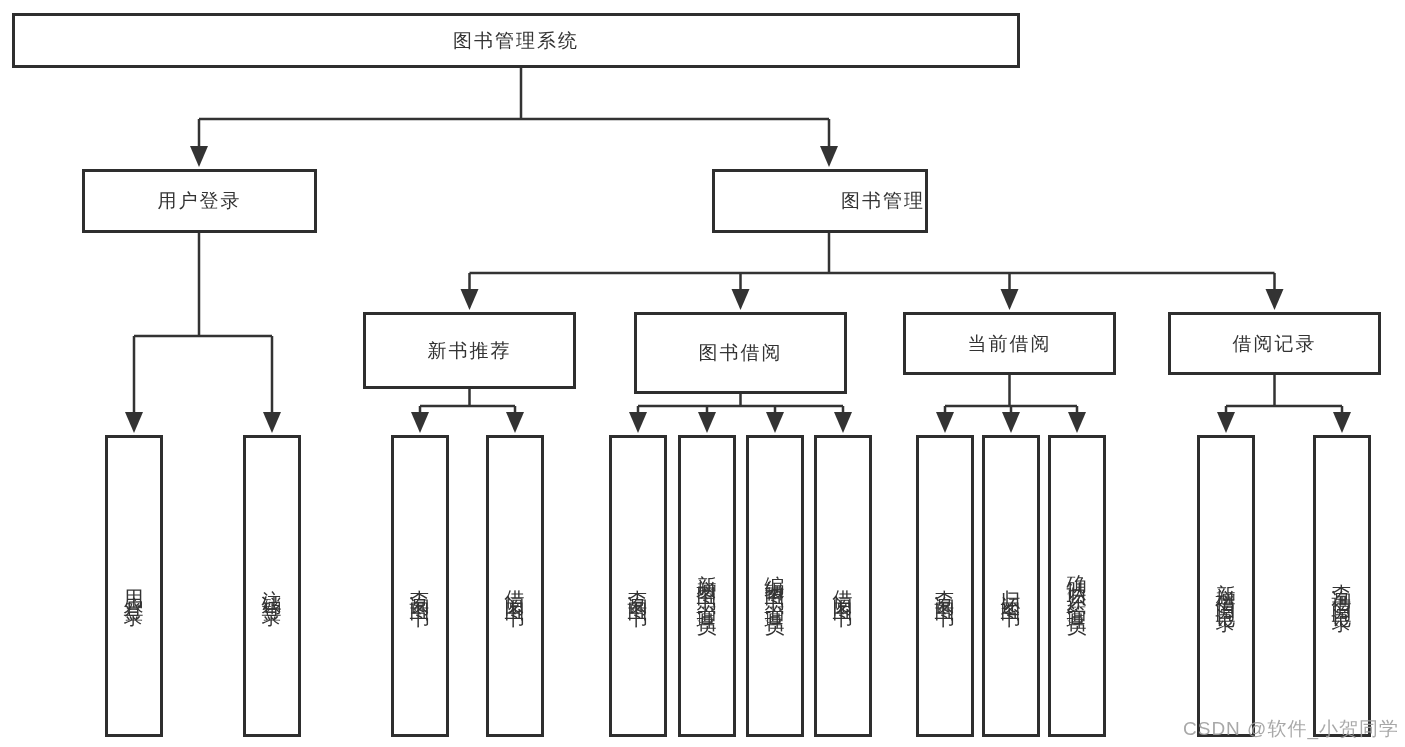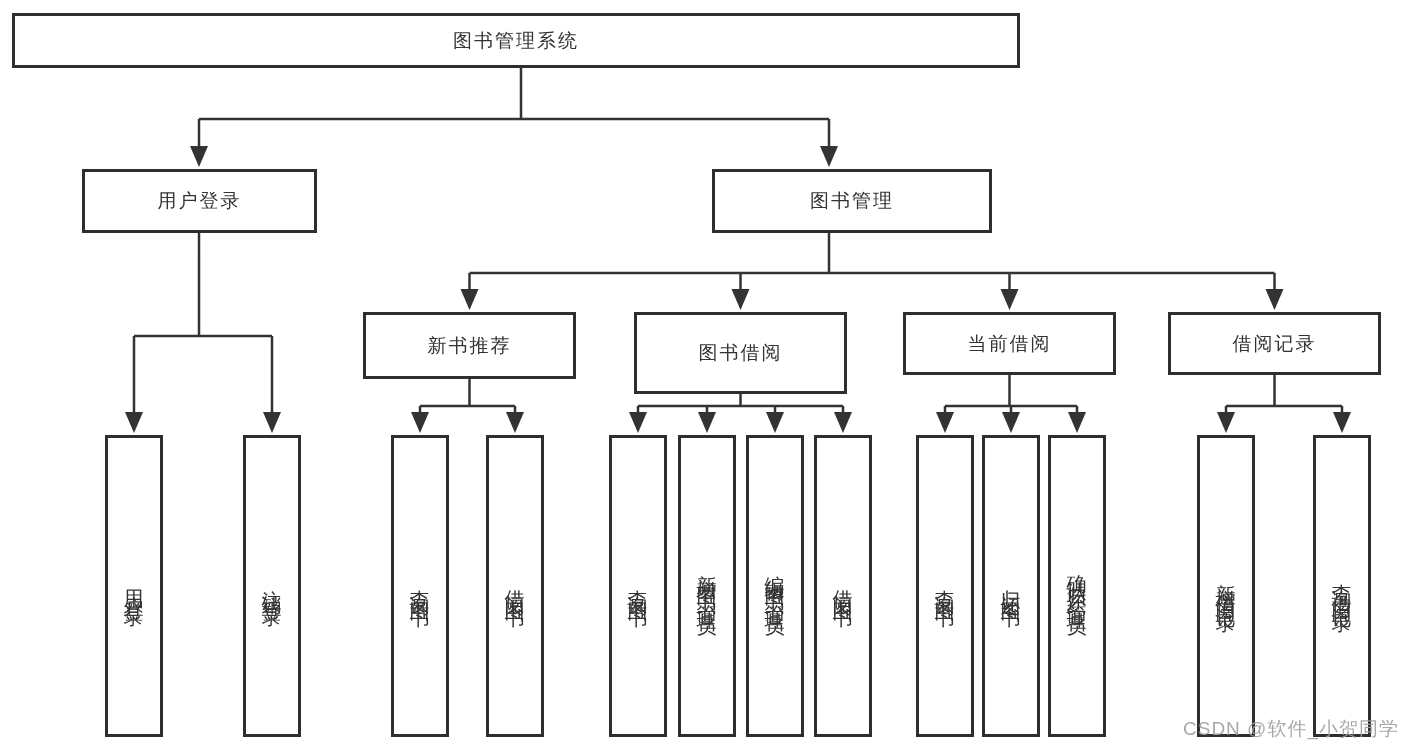"图书管理" div.node { justify-content: none -> flex-end; width: 280px -> 216px }
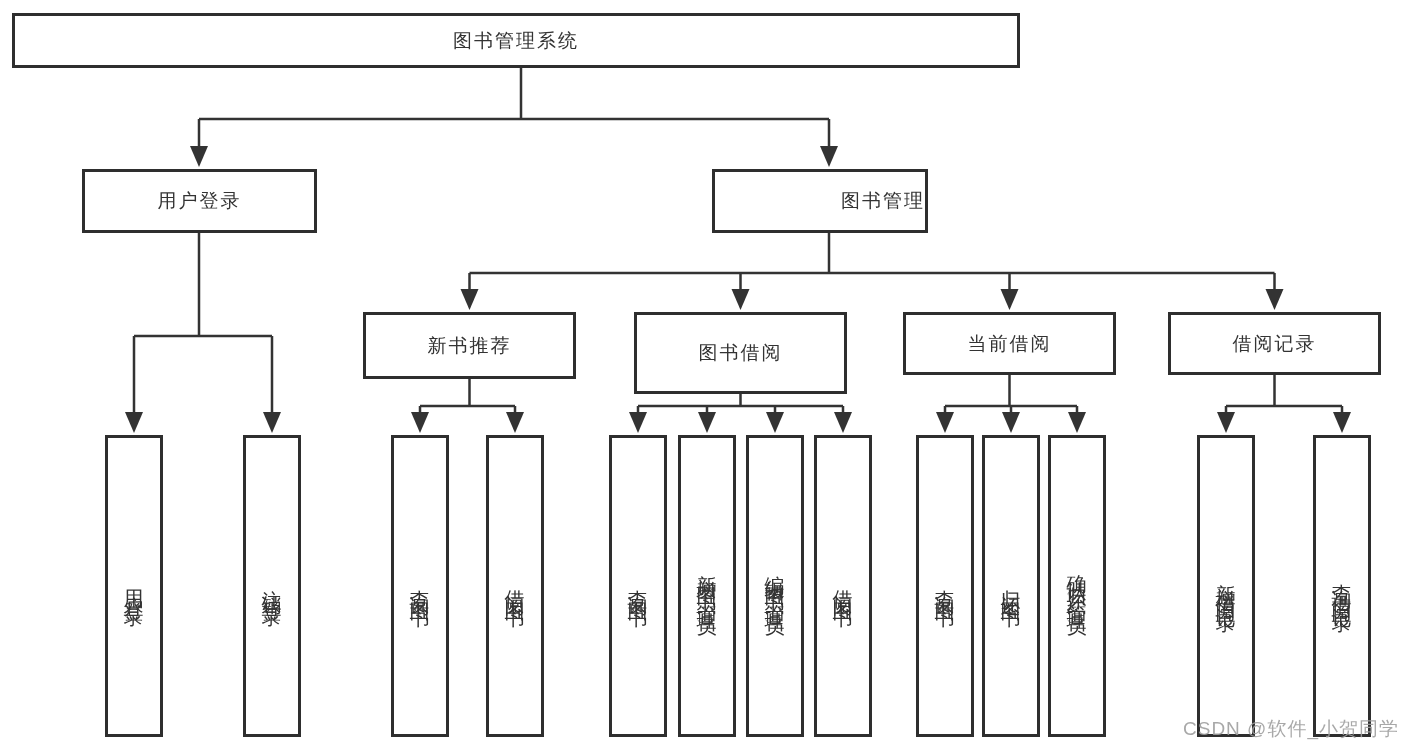"新书推荐" div.node { height: 67px -> 77px }
